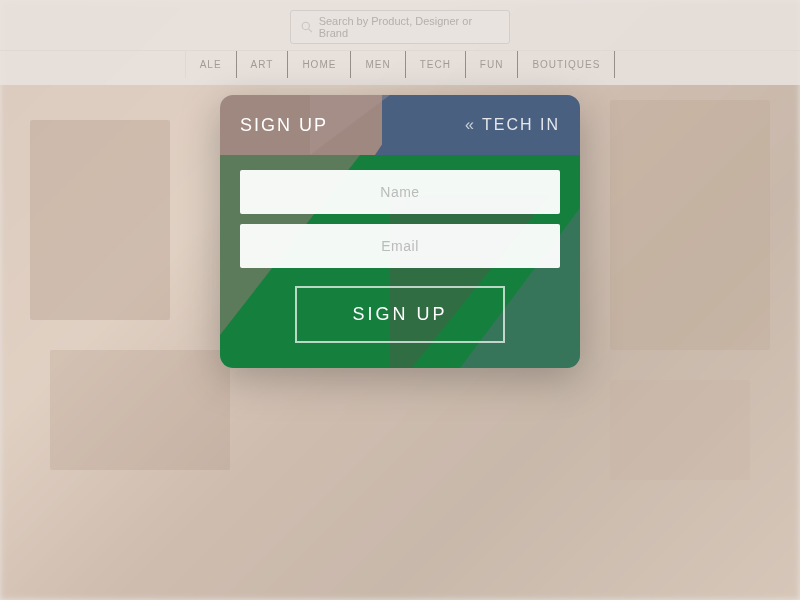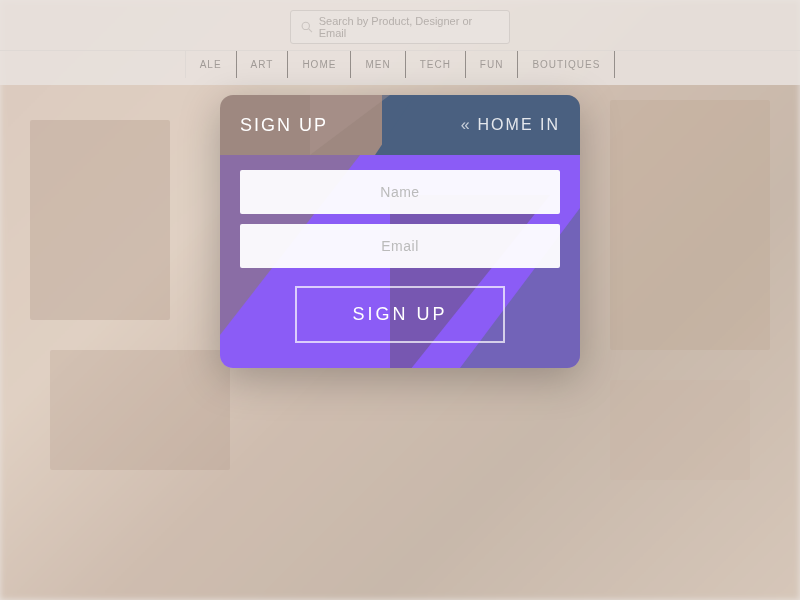"Search by Product, Designer or" span.search-placeholder { text: Email -> Brand }
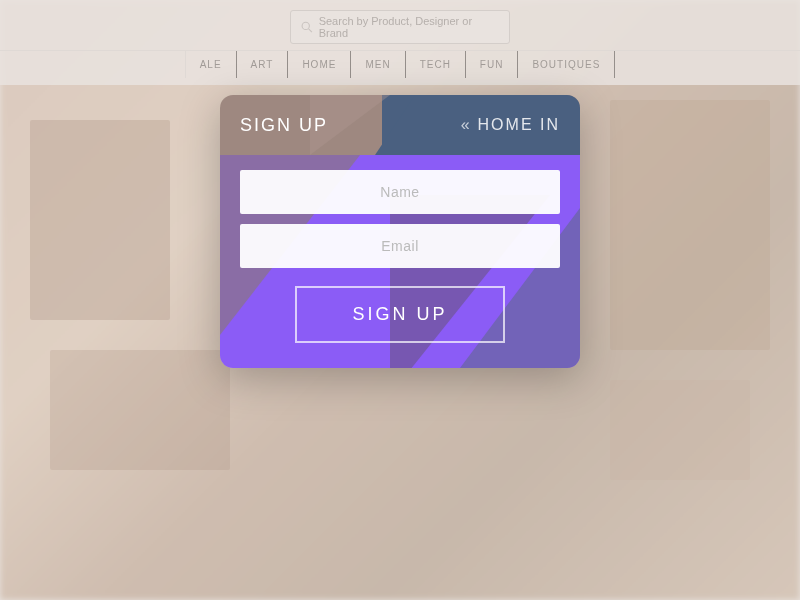"HOME IN" span { text: HOME -> TECH }
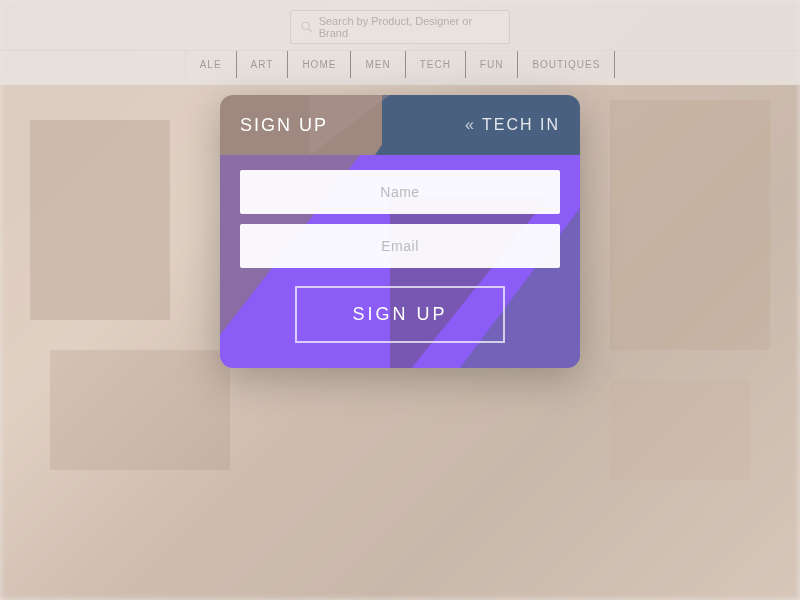"Name" .modal-body { background: #8b5cf6 -> #15803d }
